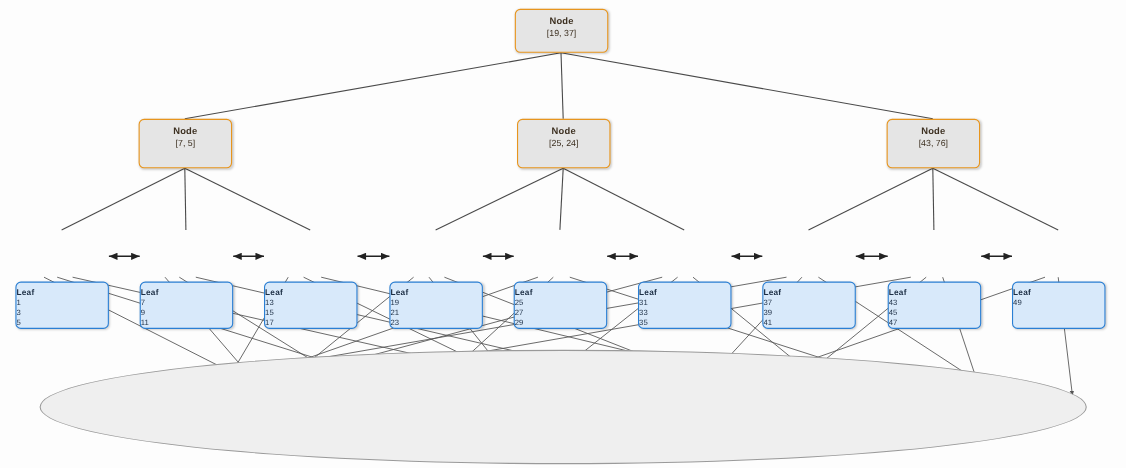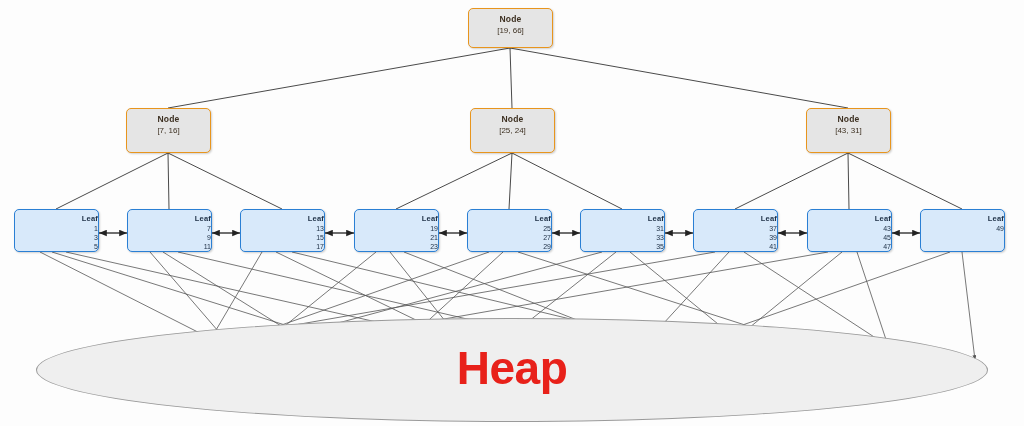"[19, 66]" div.node-range { text: 66 -> 37 }
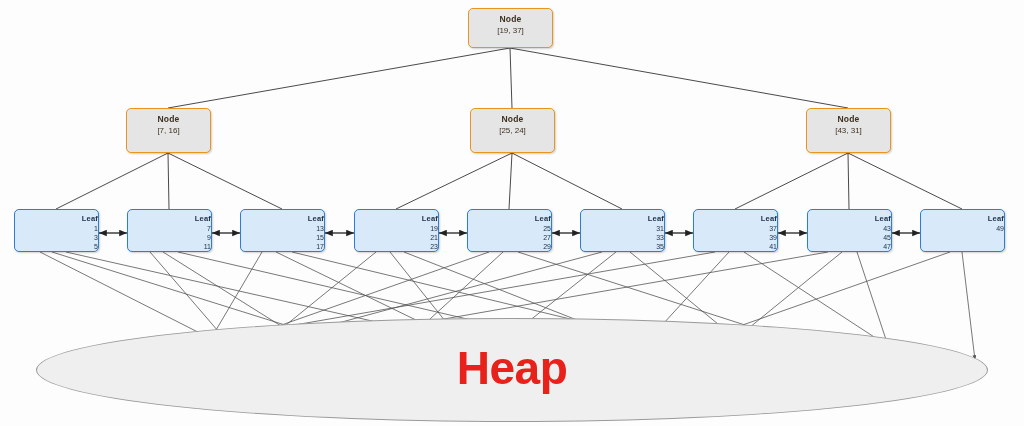"[7, 16]" div.node-range { text: 16 -> 5 }
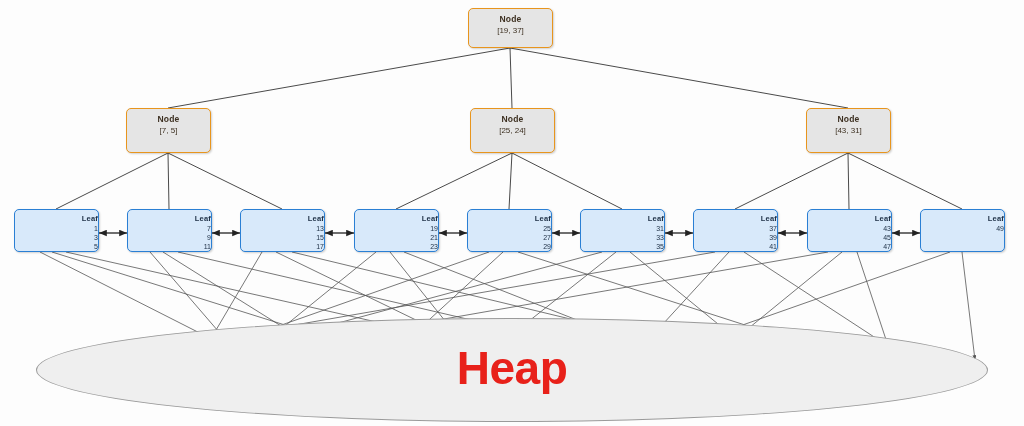"[43, 31]" div.node-range { text: 31 -> 76 }
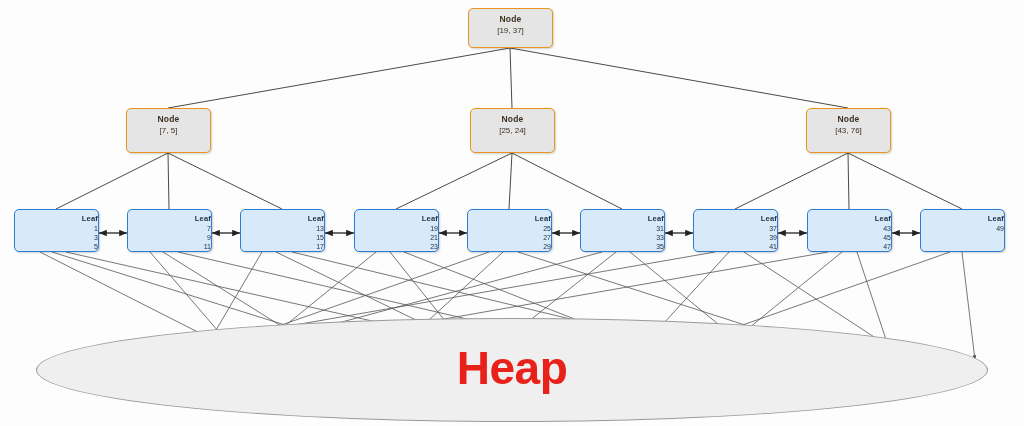"Leaf" .leaf-box { margin-top: none -> 47px; text-align: right -> left }
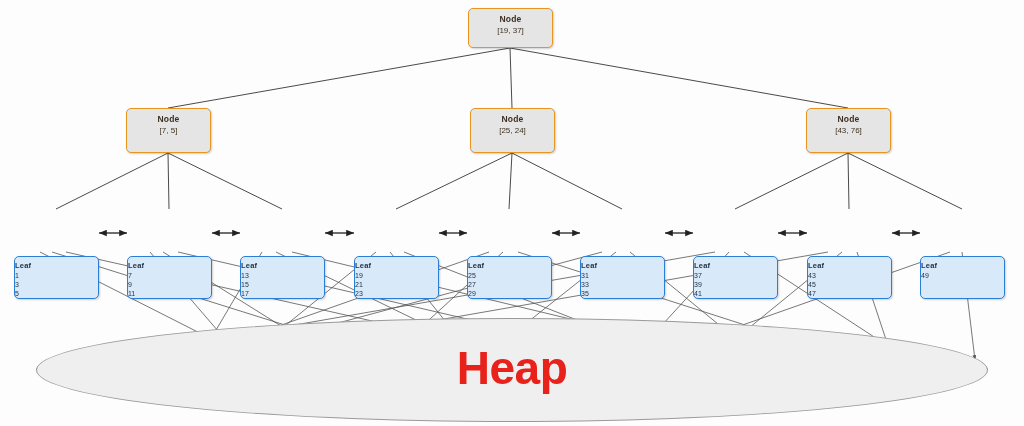"Heap" div { html: <div>Heap</div> -> none }
